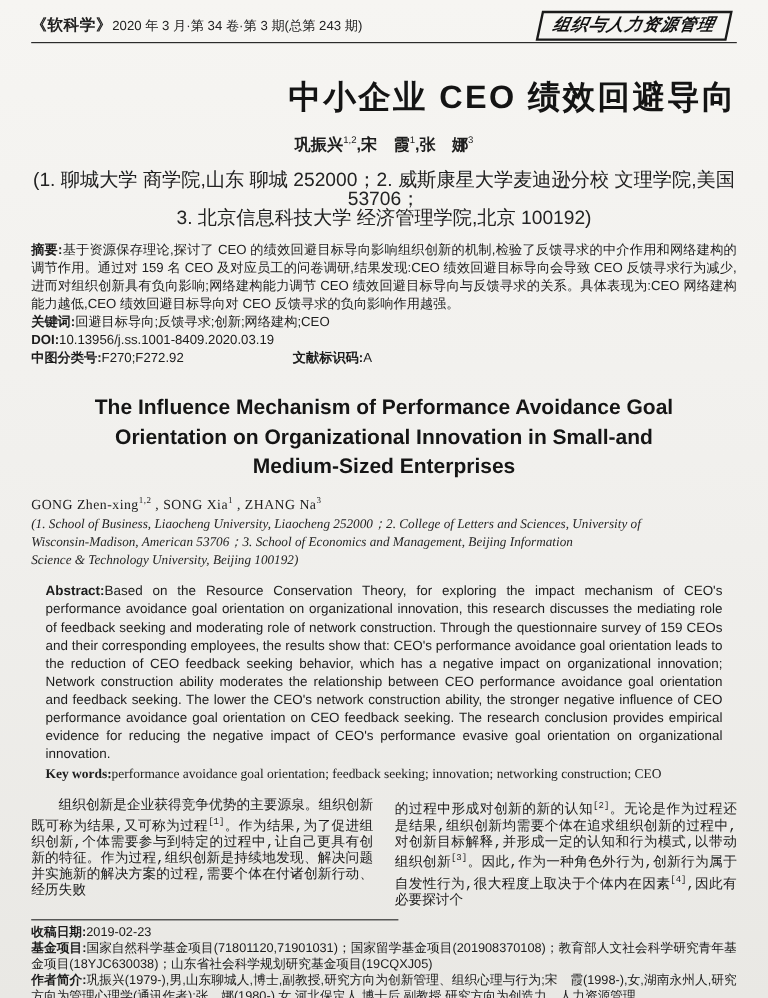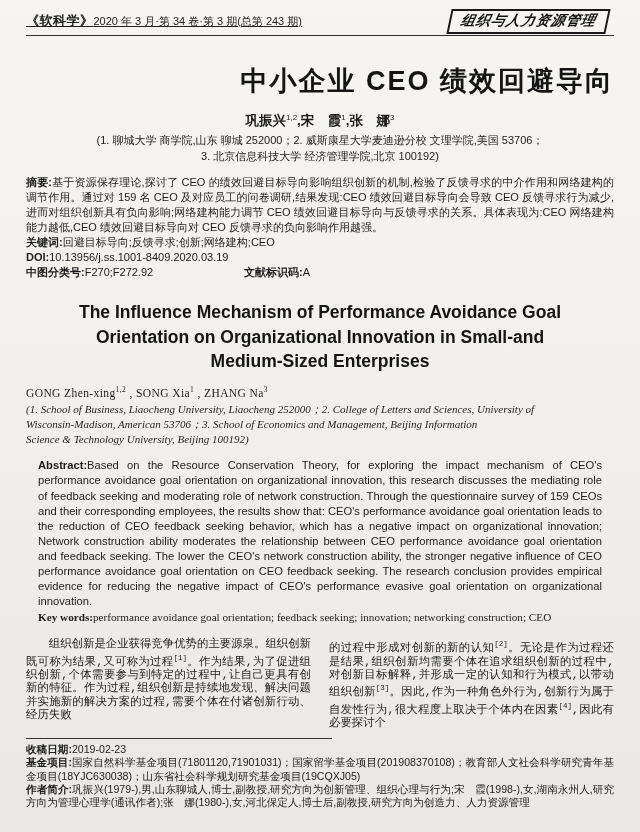"《软科学》2020 年 3 月·第 34" .hdr-left { text-decoration: underline -> none }
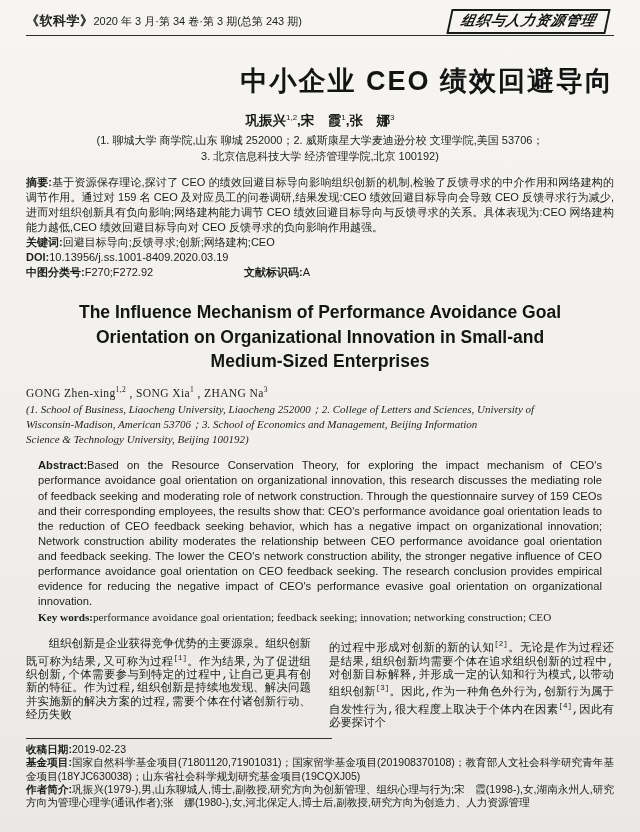"(1. 聊城大学 商学院,山东 聊城 252000；2." .affil-cn { font-size: 11px -> 16px; margin-top: 2px -> 13px }
